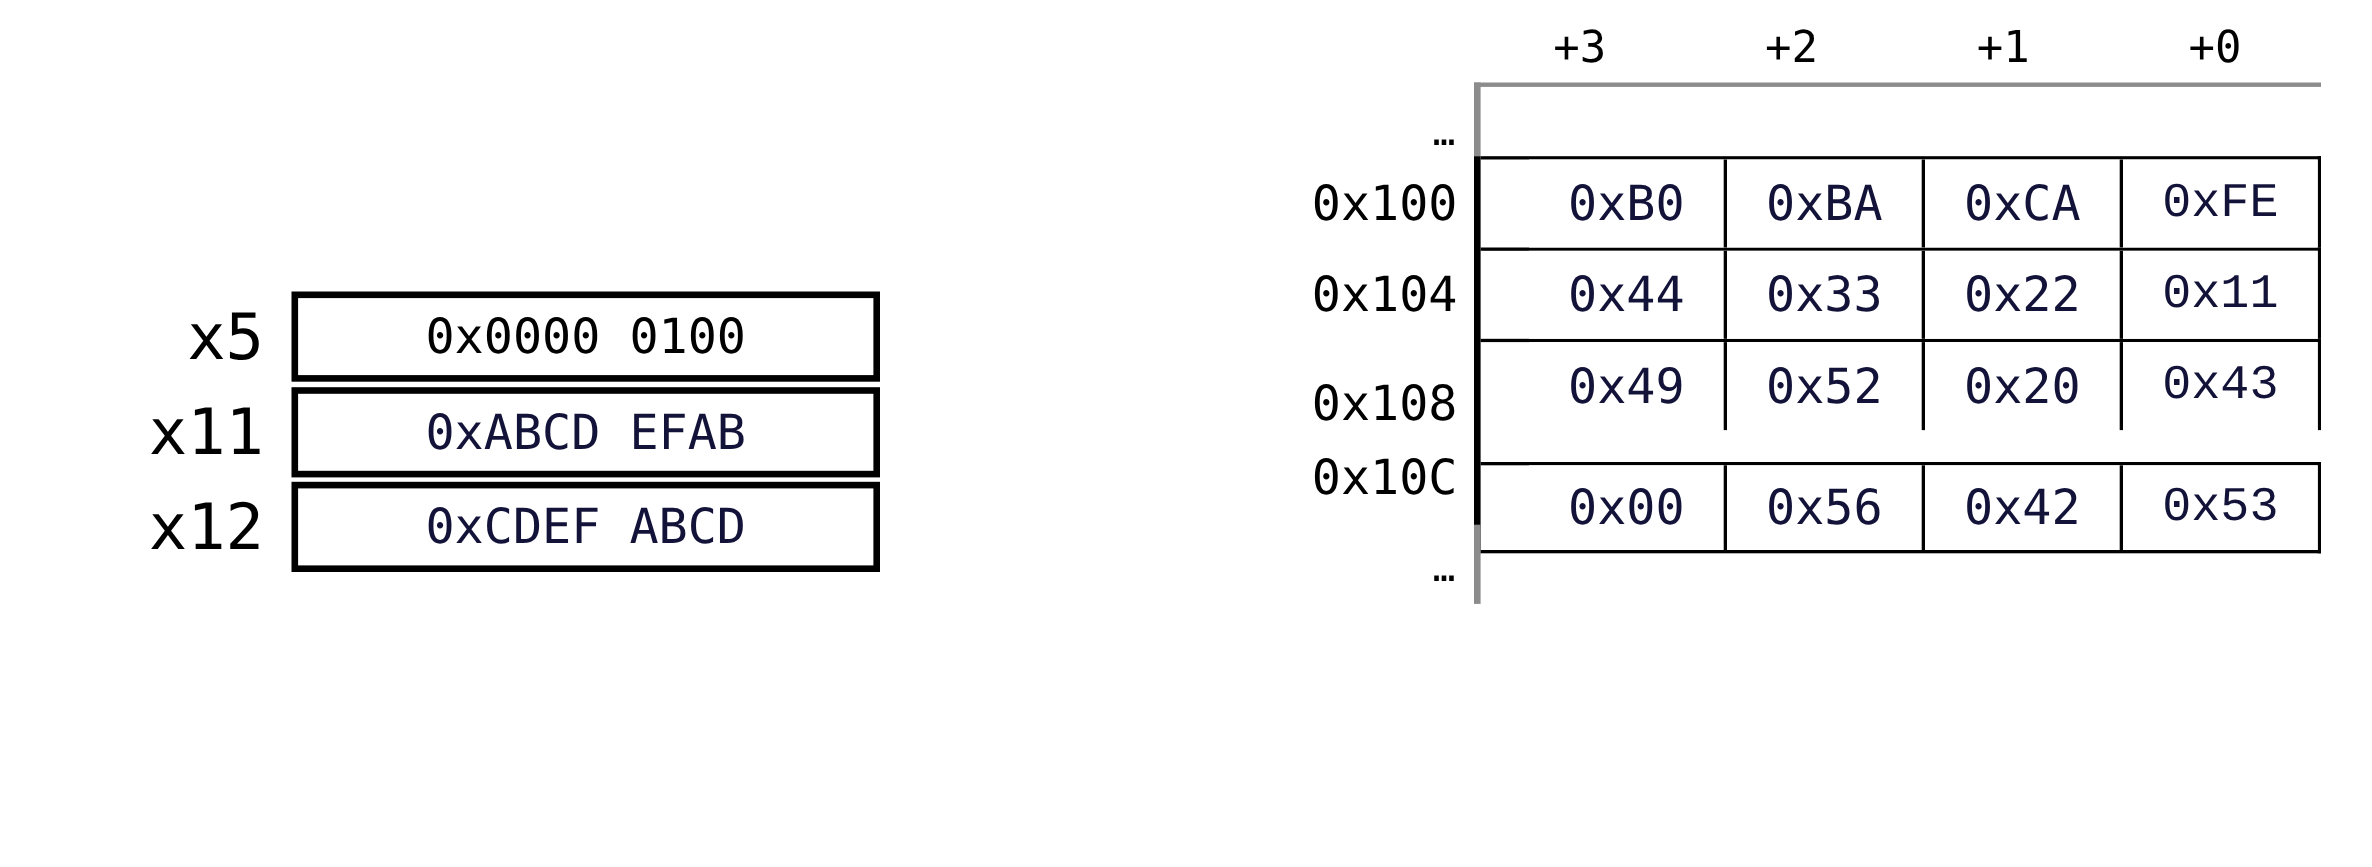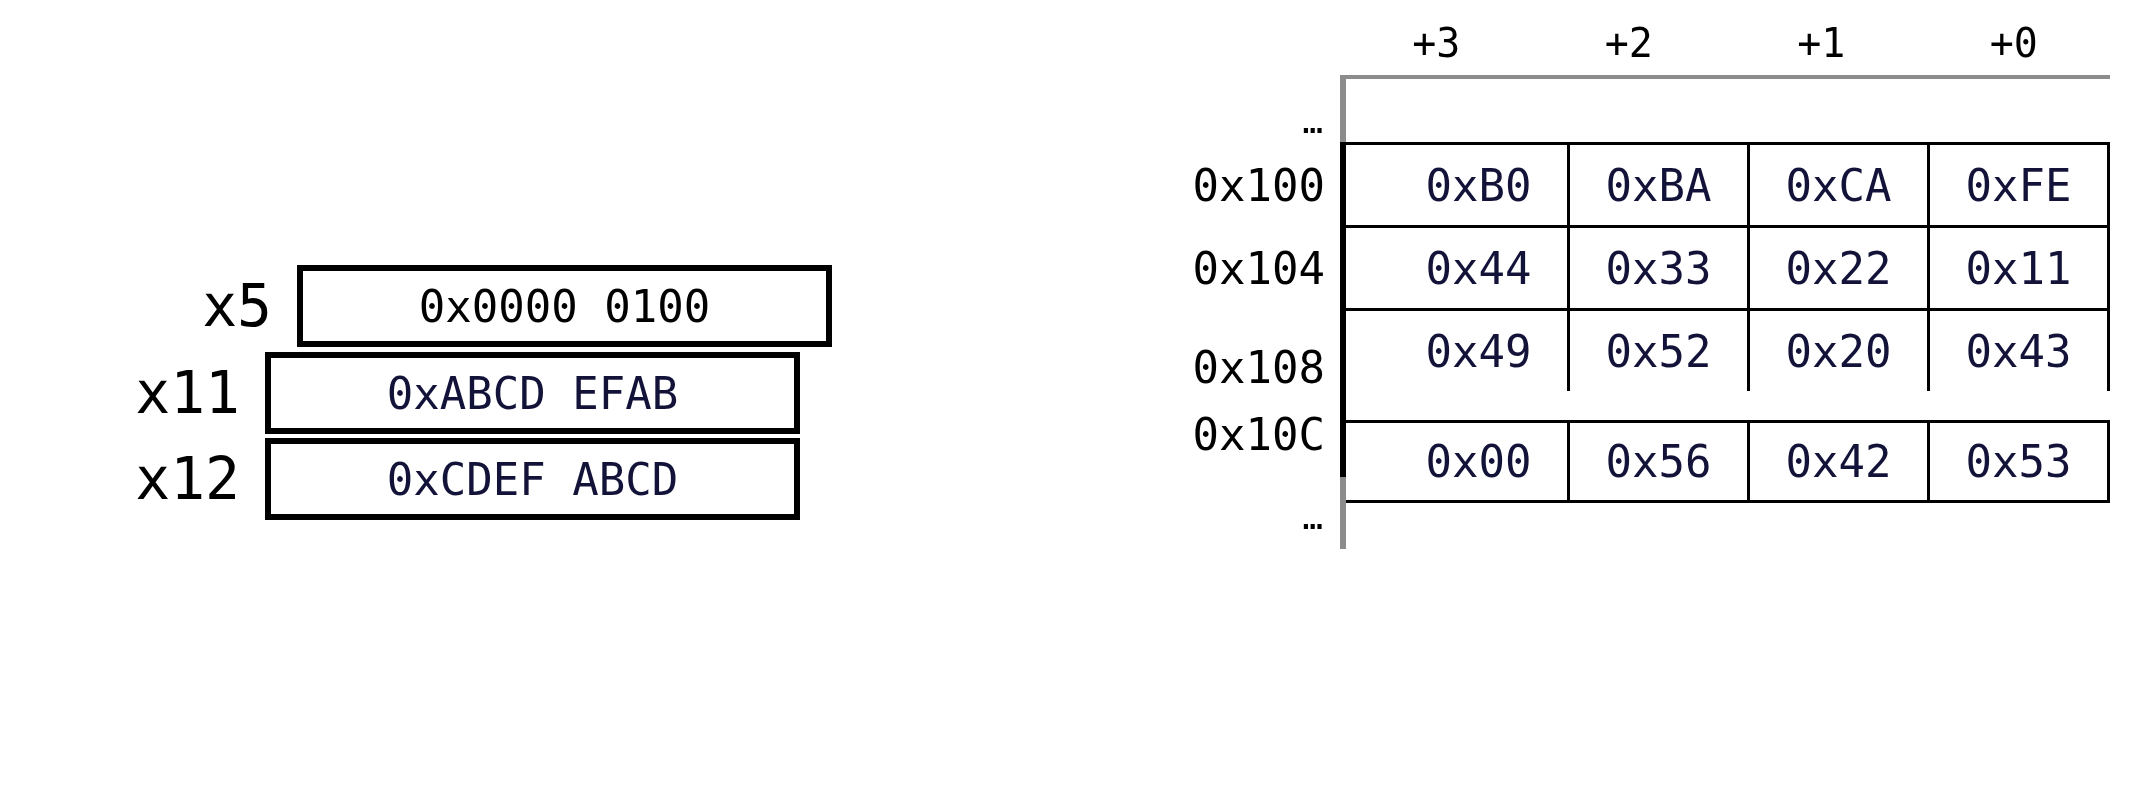"0xFE" .mem-cell:last-child { font-family: none -> Liberation Mono, monospace }
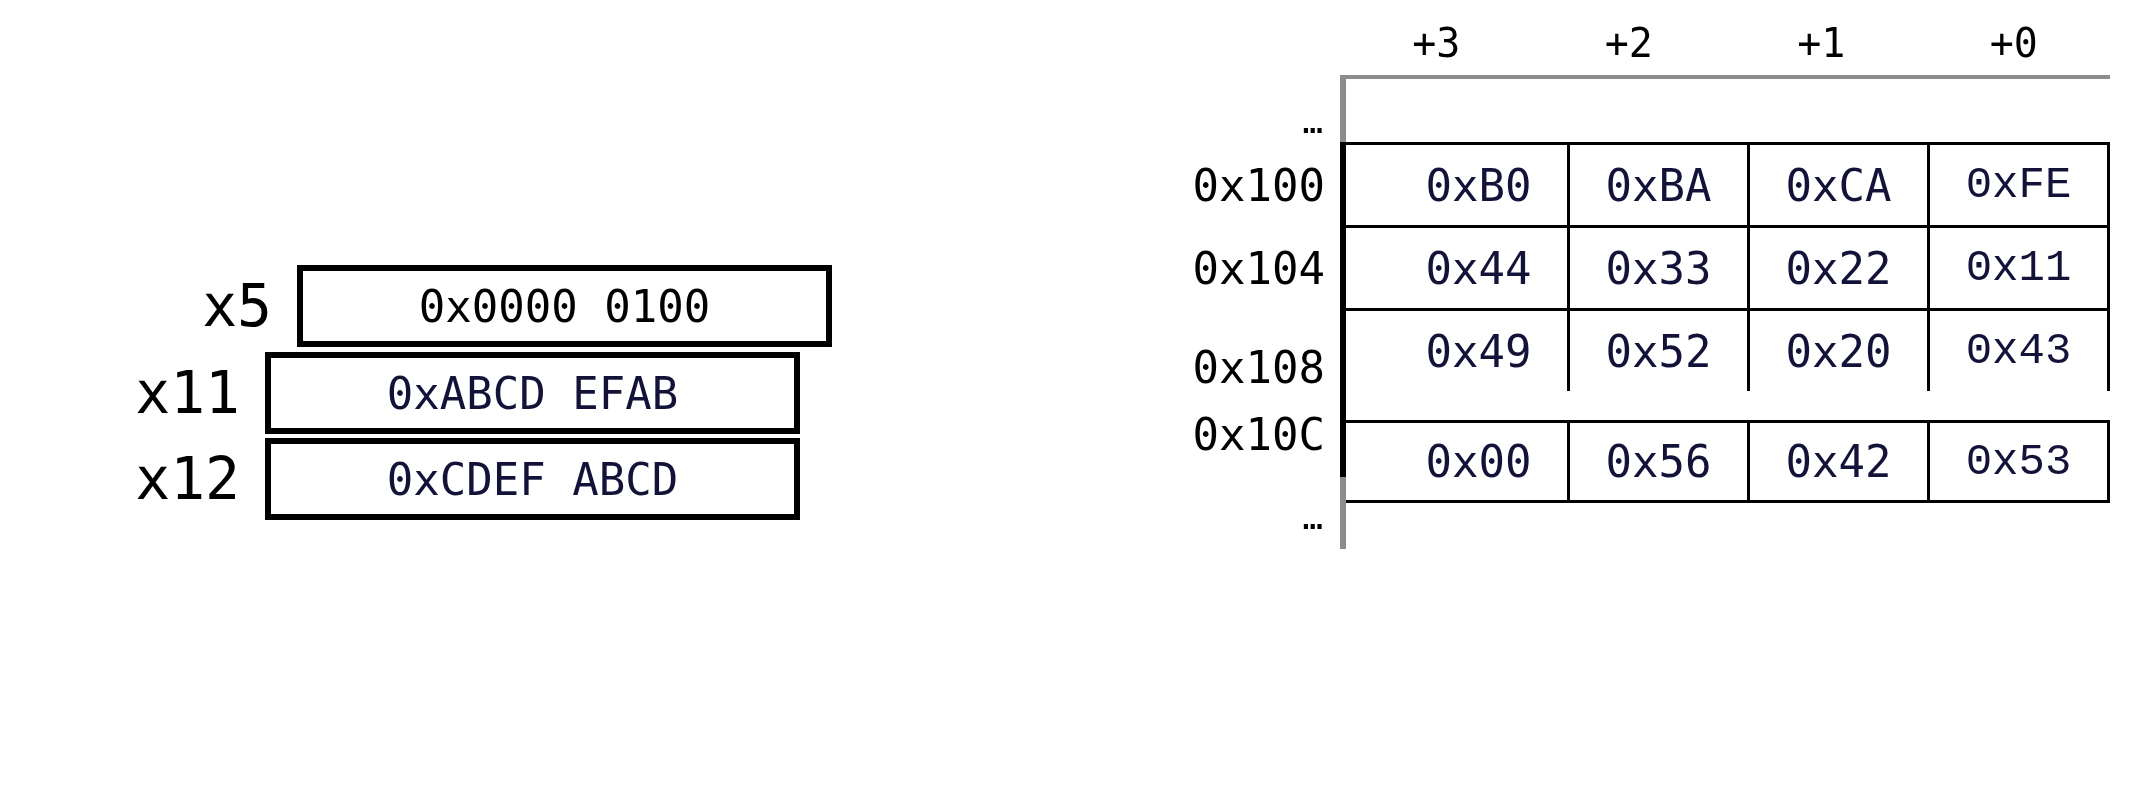"x5" .register-row.r0 { margin-left: 32px -> none }
